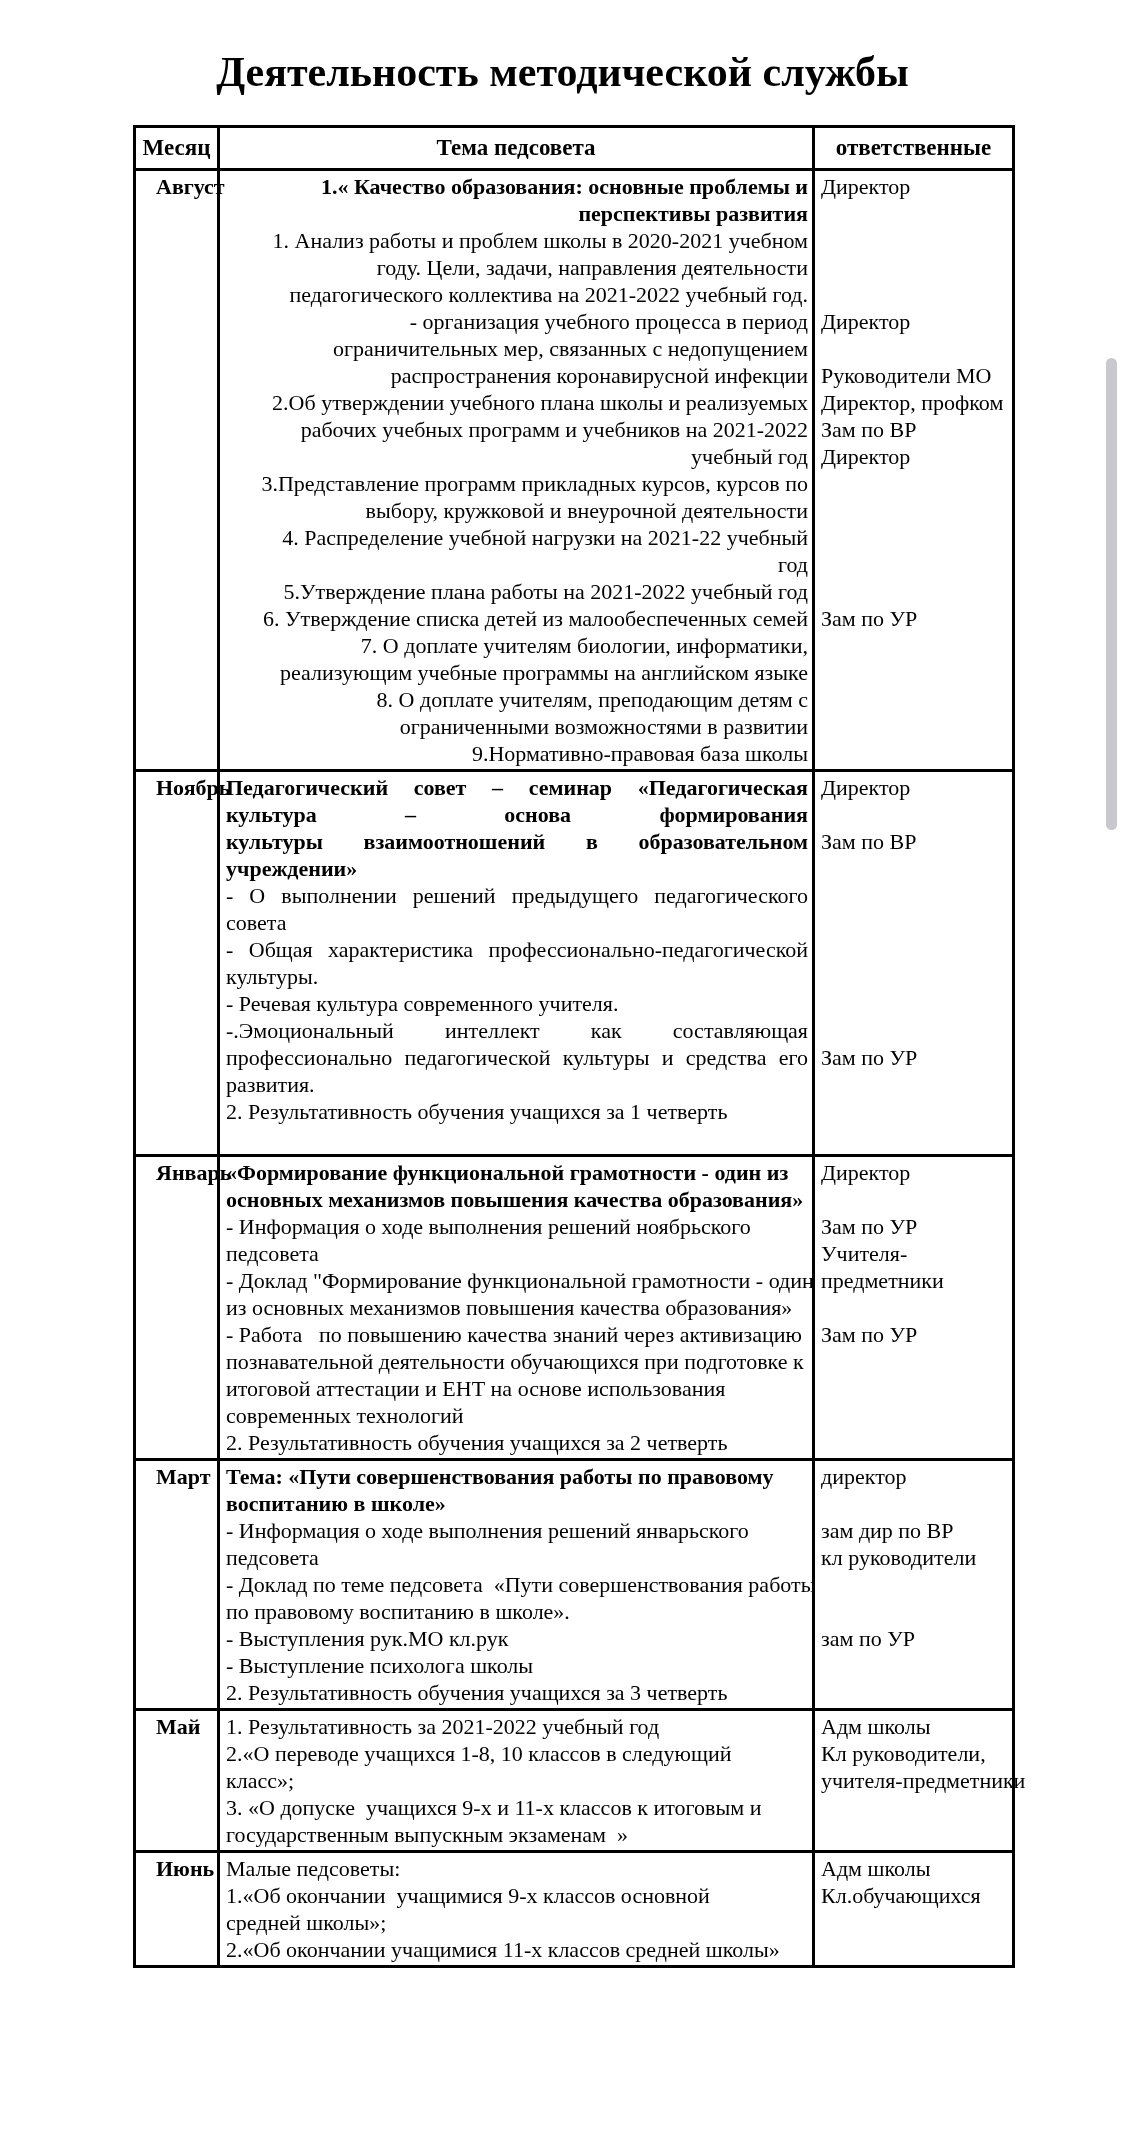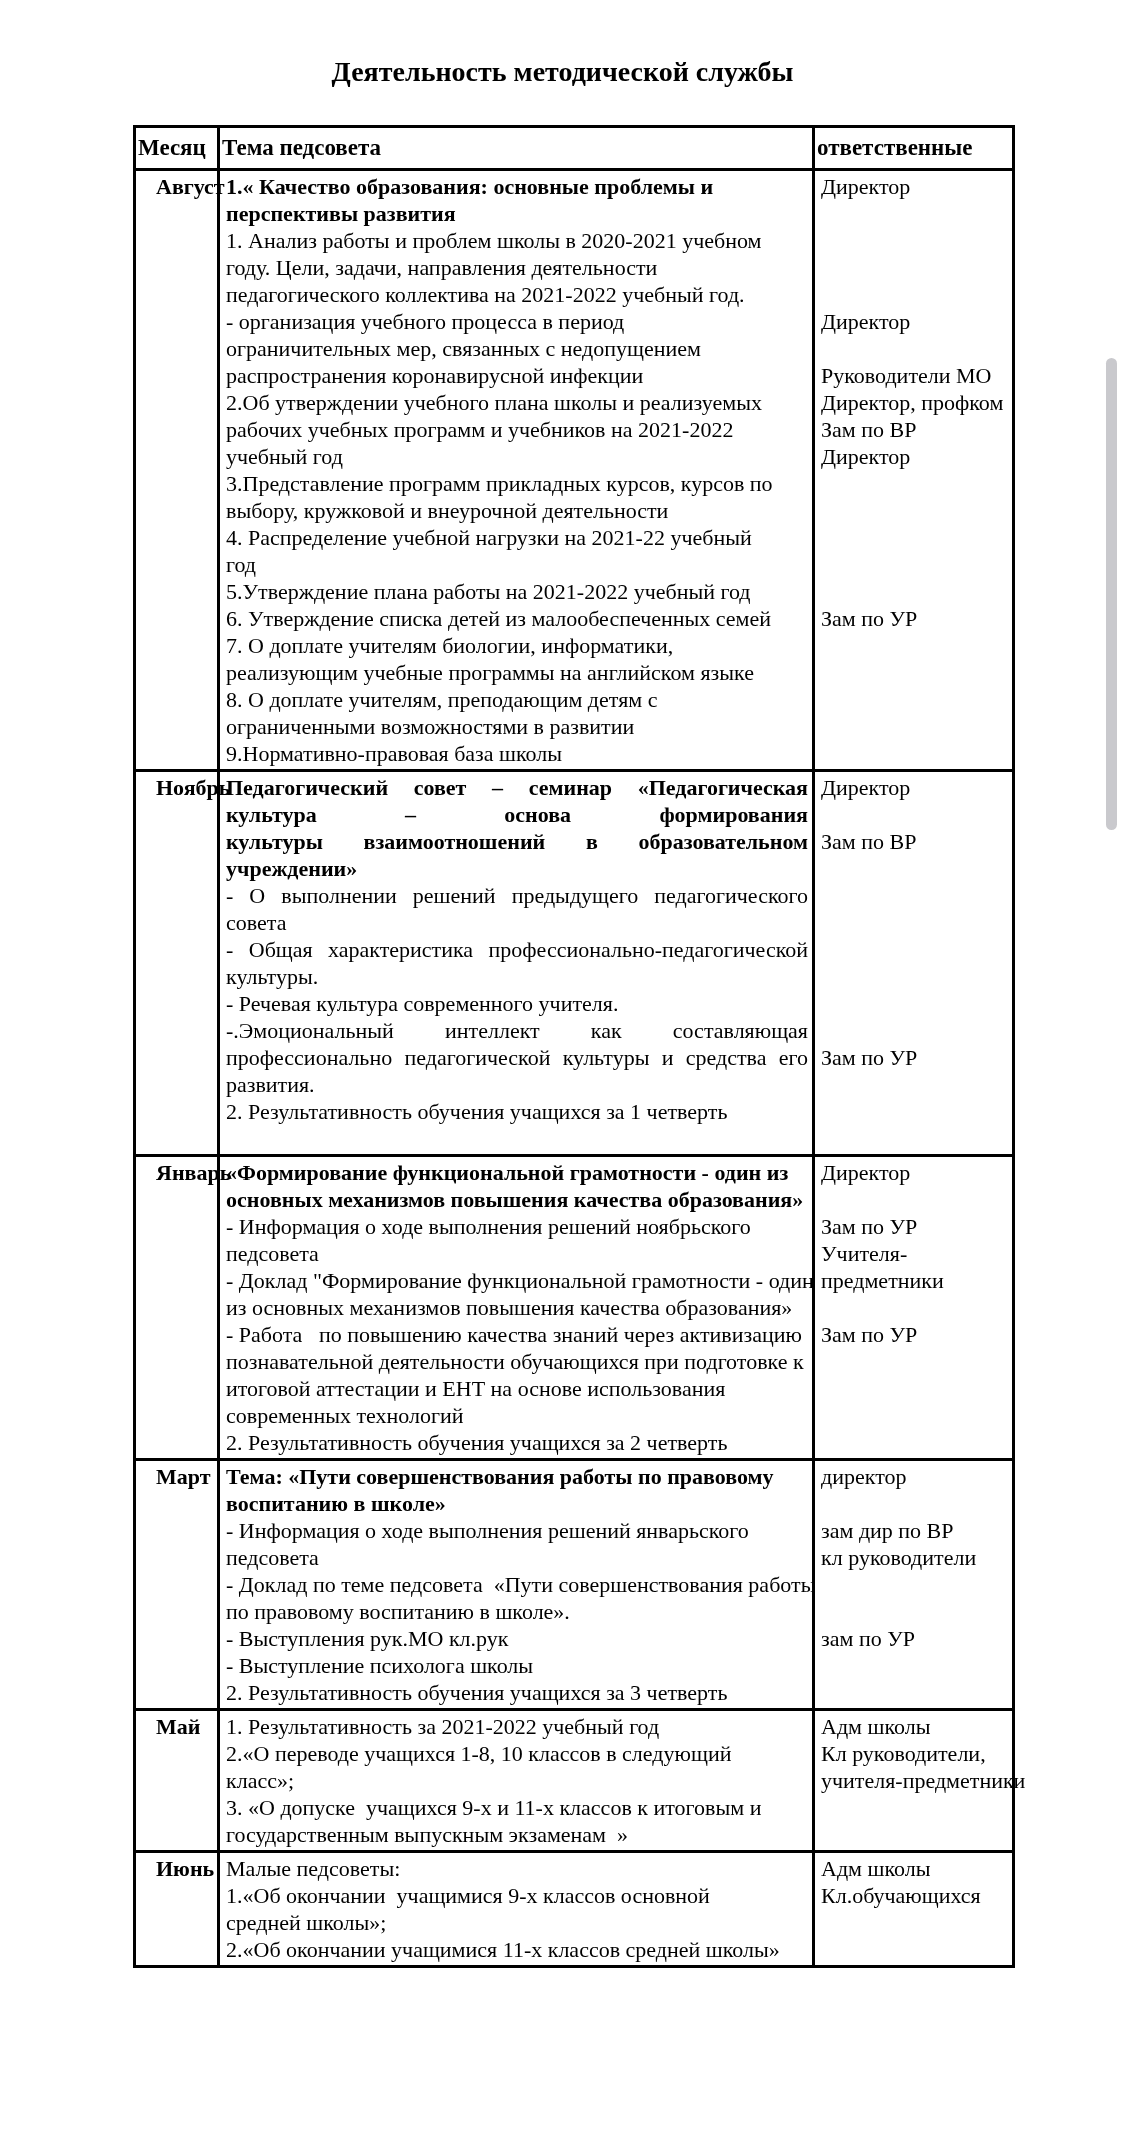"Деятельность методической службы" .doc-title { font-size: 28px -> 42px }
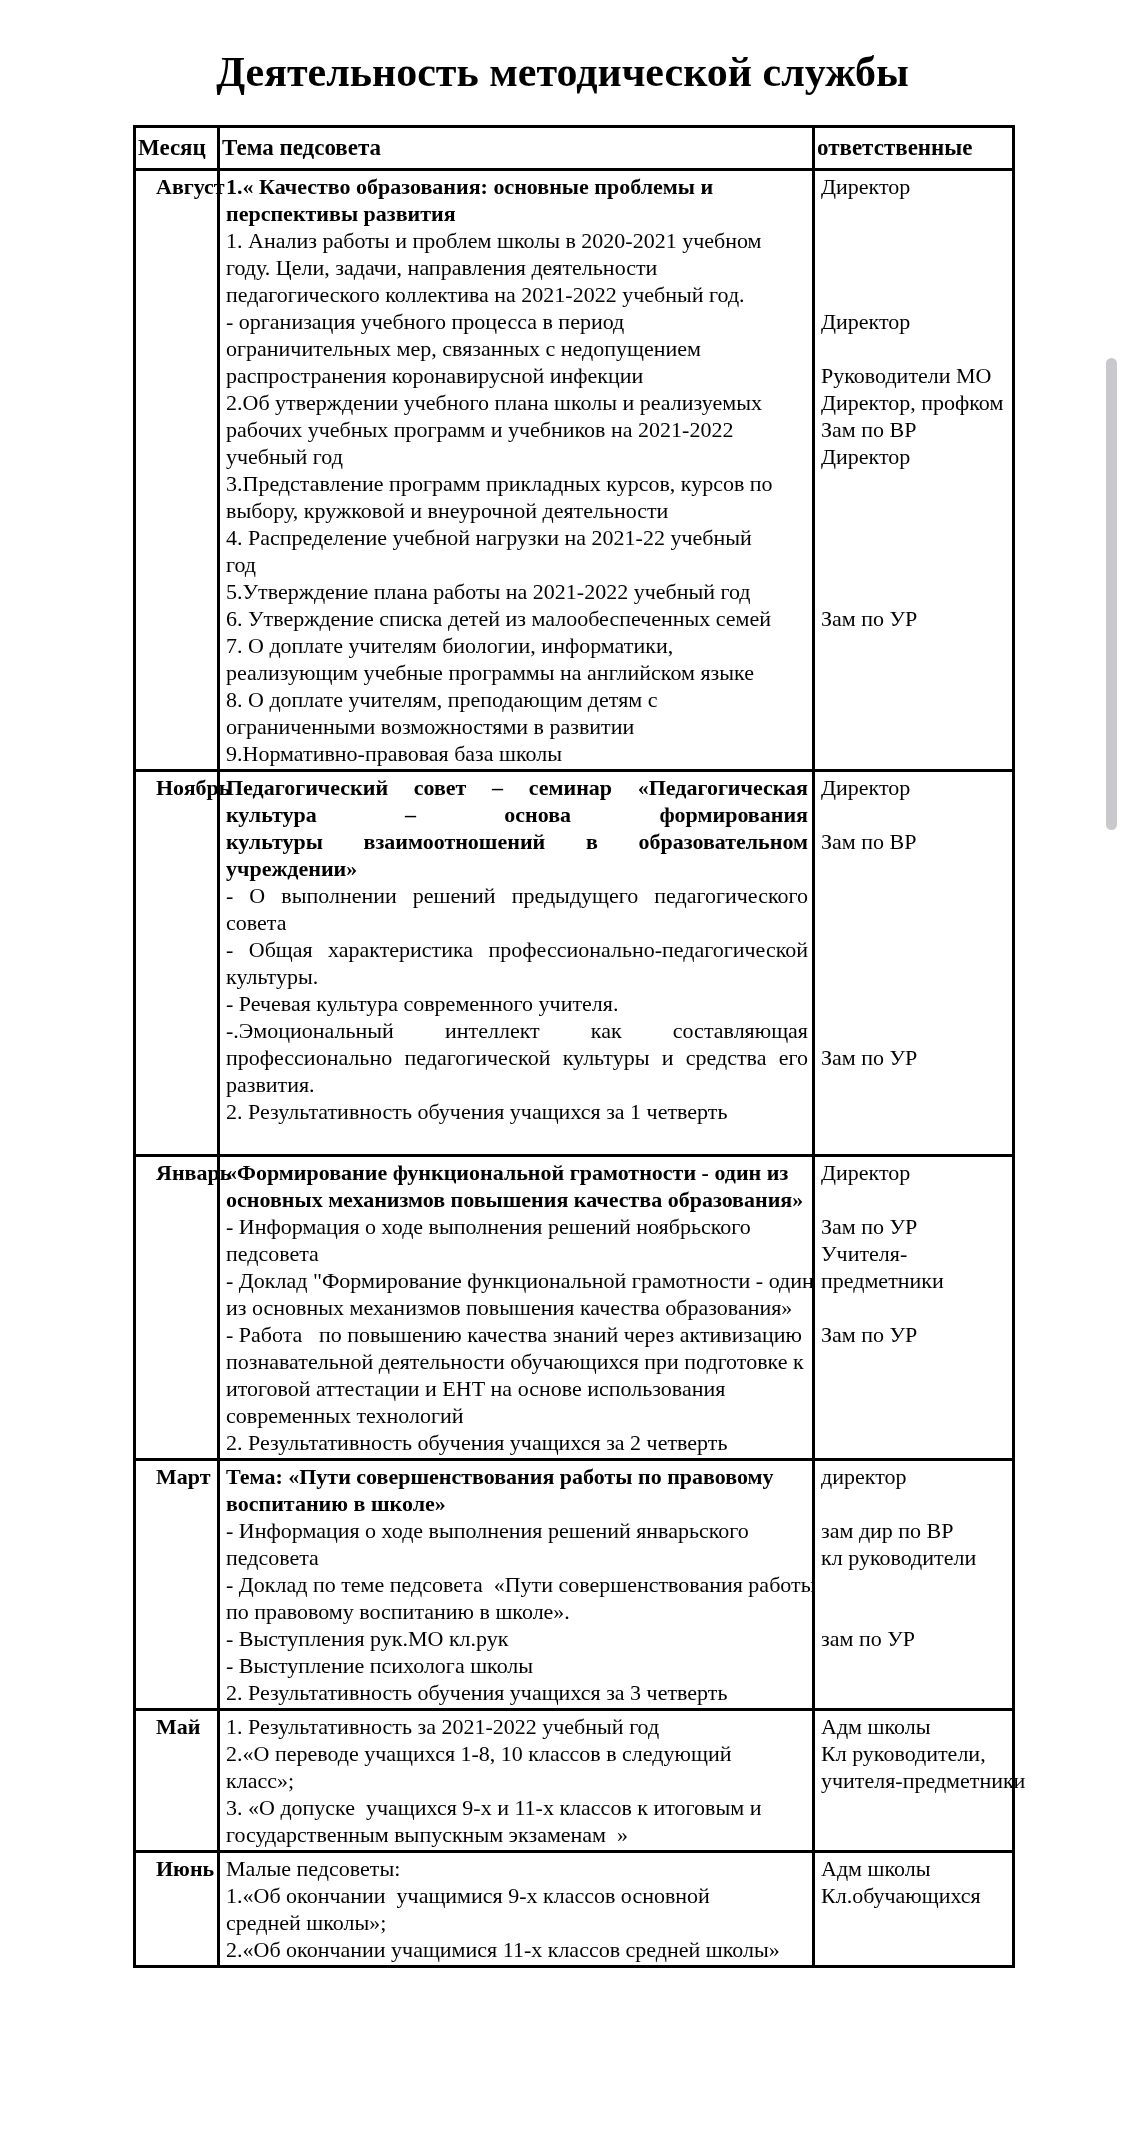"Месяц" .ped-table th { text-align: left -> center }
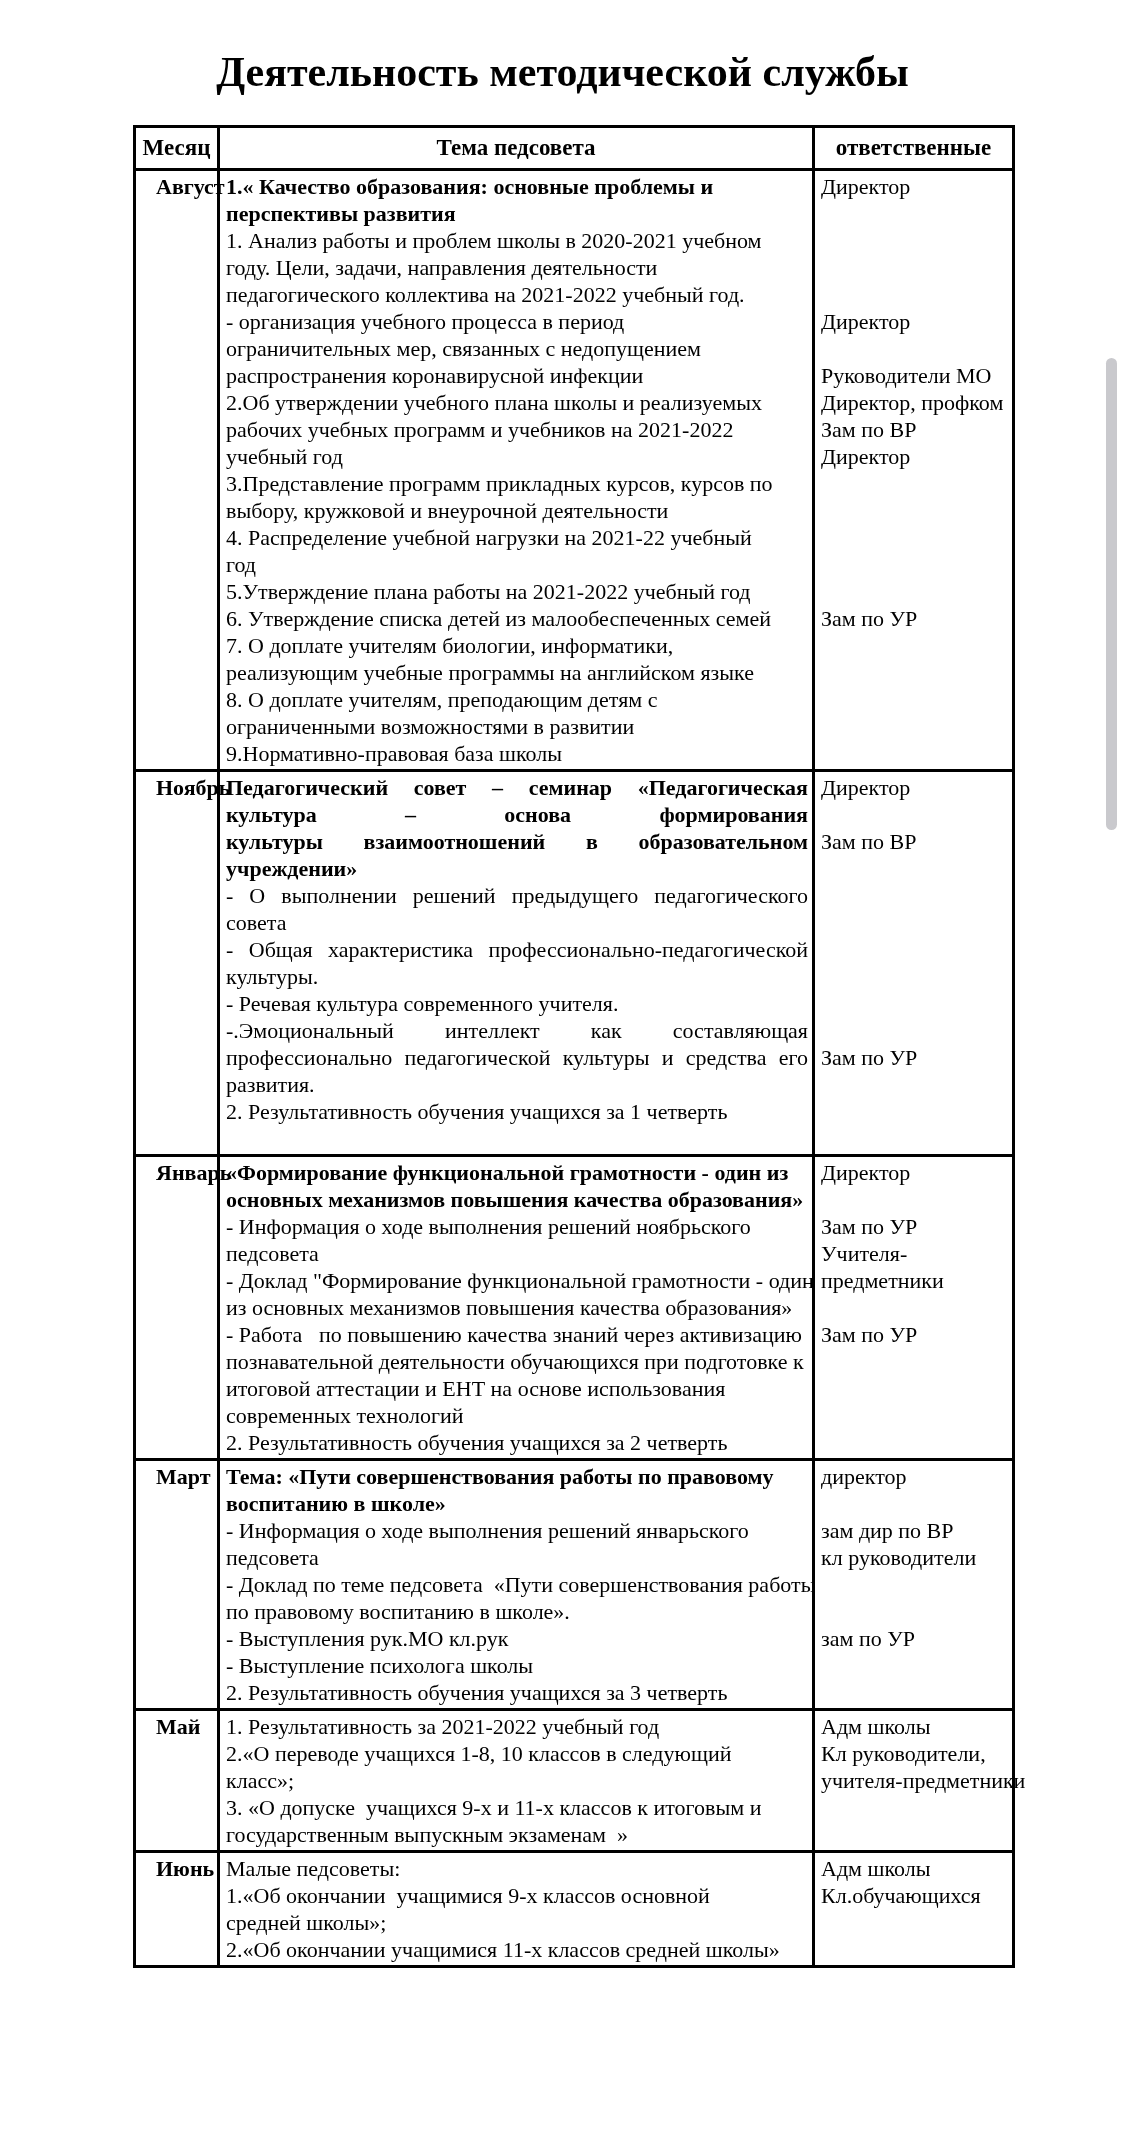"1.« Качество образования: основные" td.topic-cell { text-align: none -> right }
